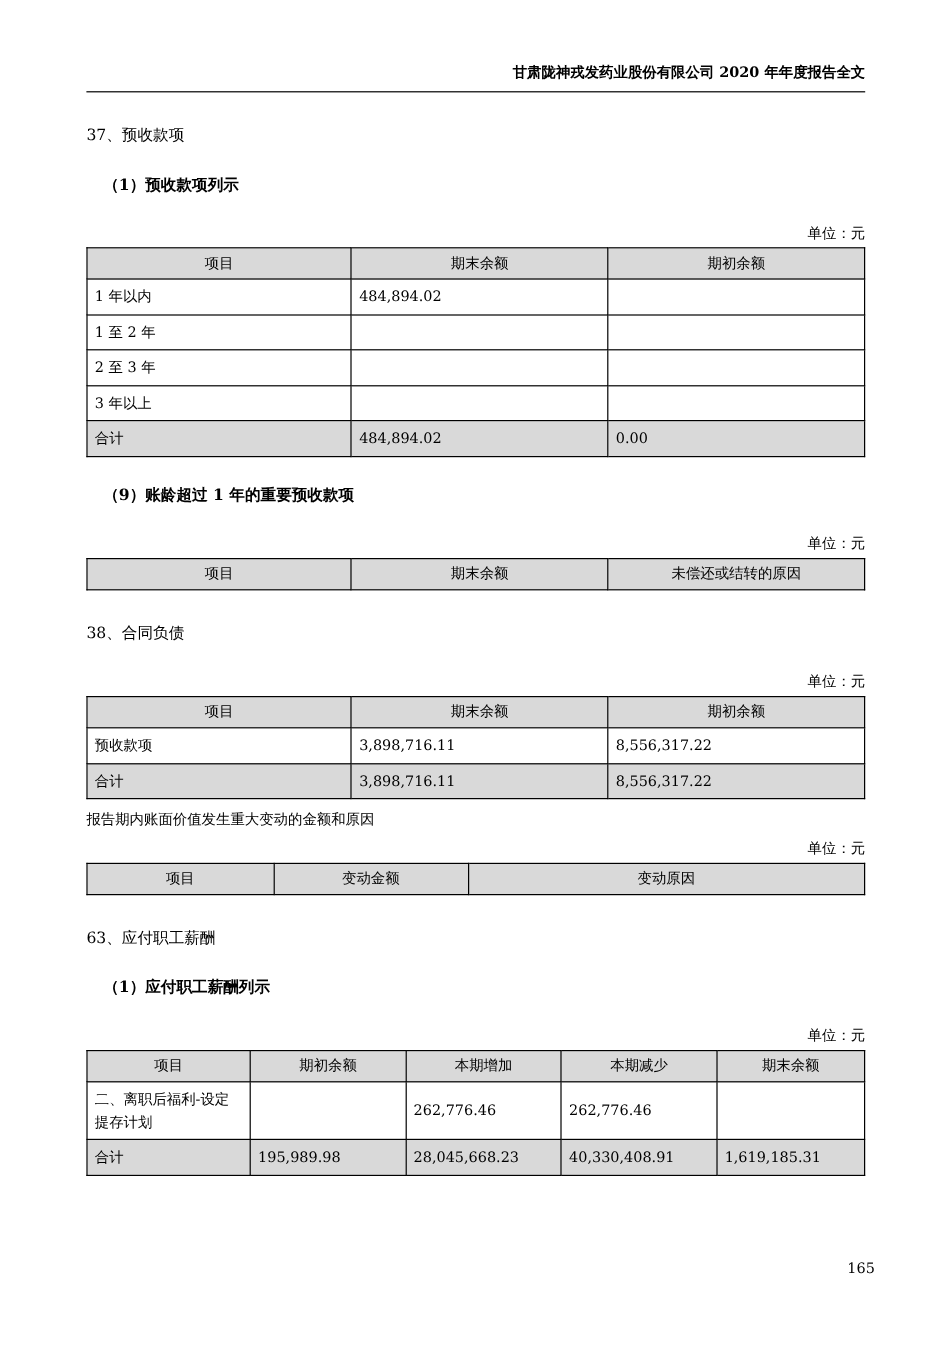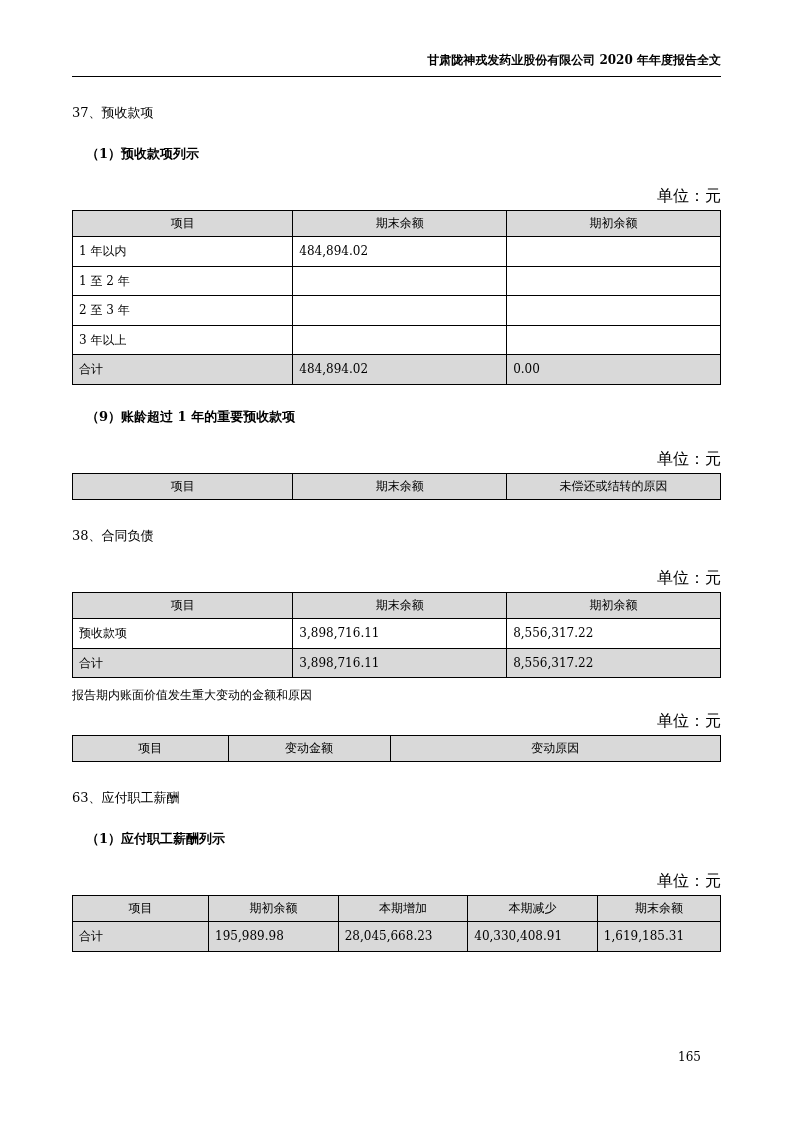"单位：元" .unit-label { font-size: 16px -> 12px }
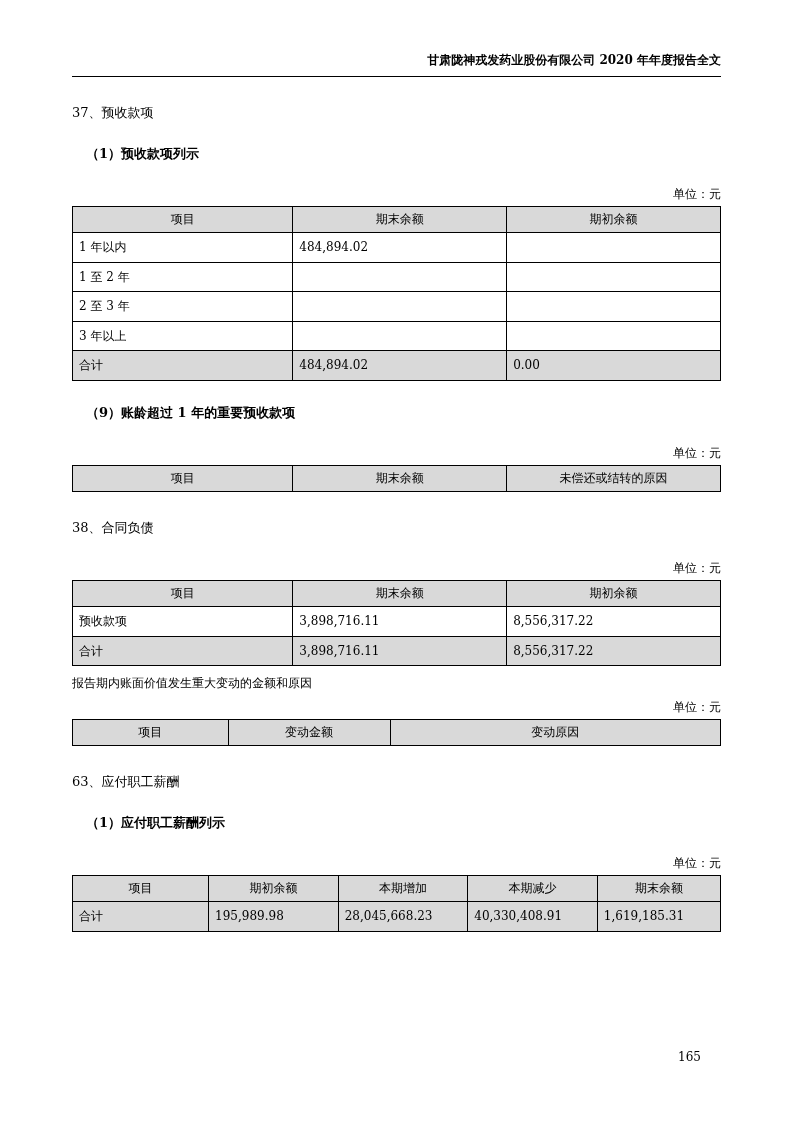"二、离职后福利-设定提存计划" tr { html: none -> <tr> <td>二、离职后福利-设定提存计划</td> <td></td> <td>262,776.46</td> <td>262,776.46</td> <td></td> </tr> }
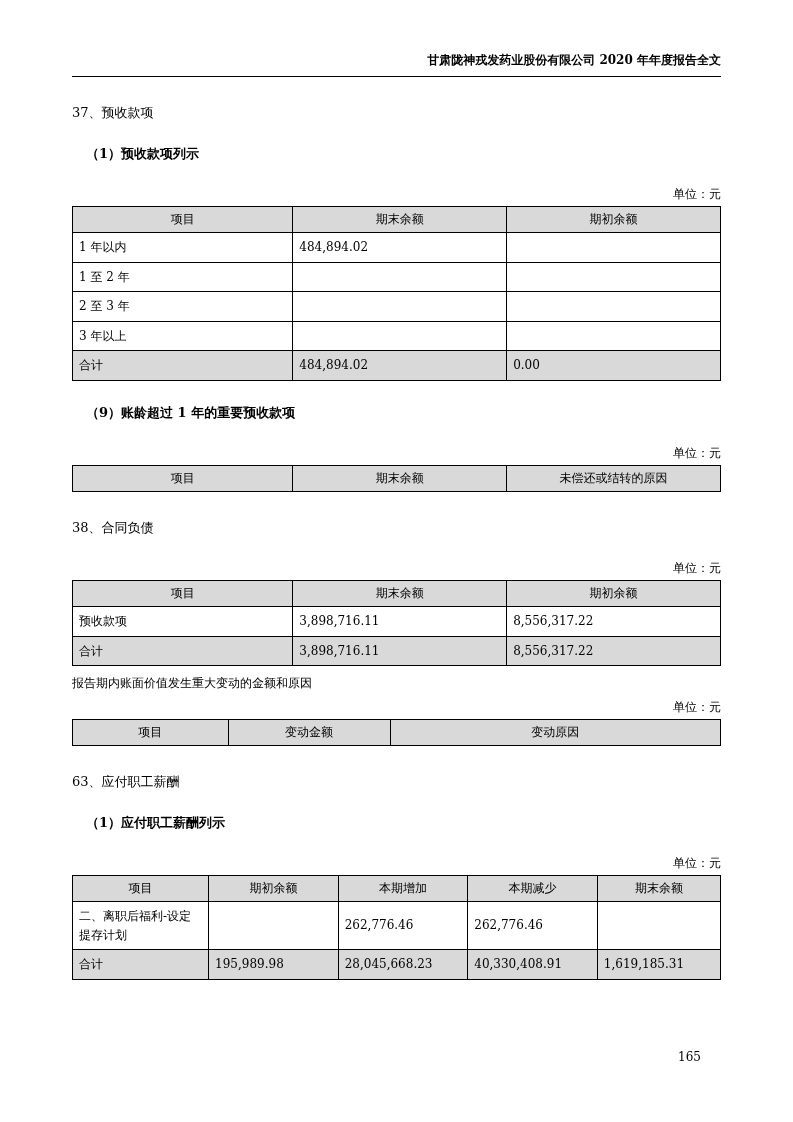"165" .page-number { right: 92px -> 64px }
